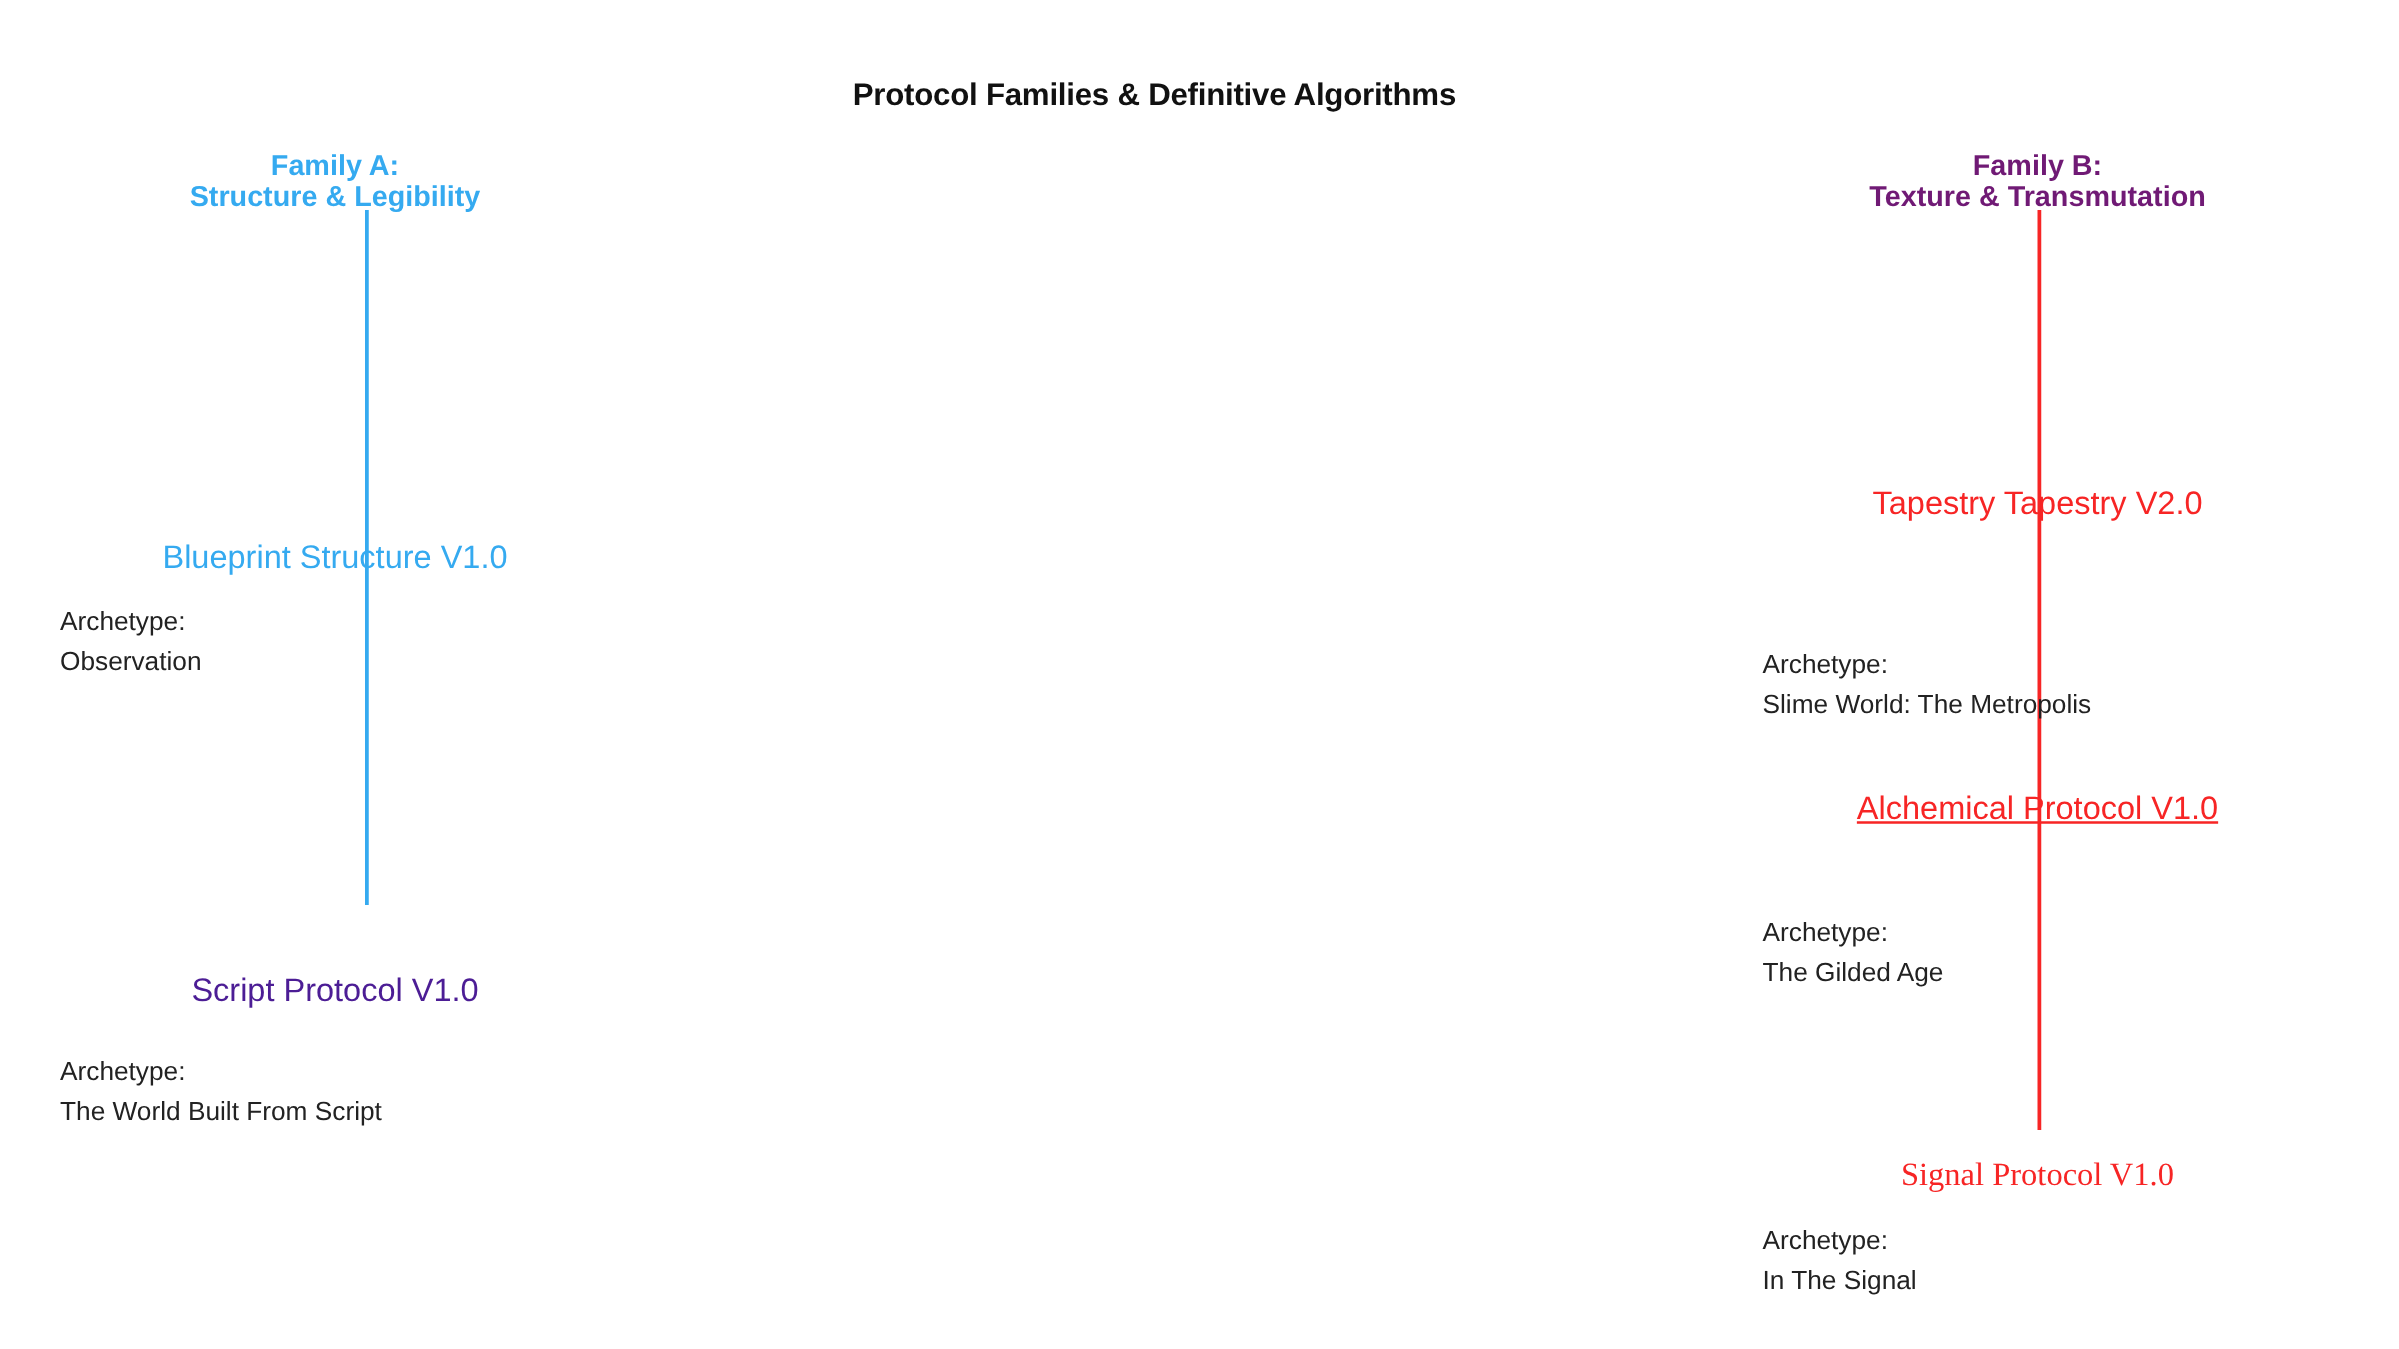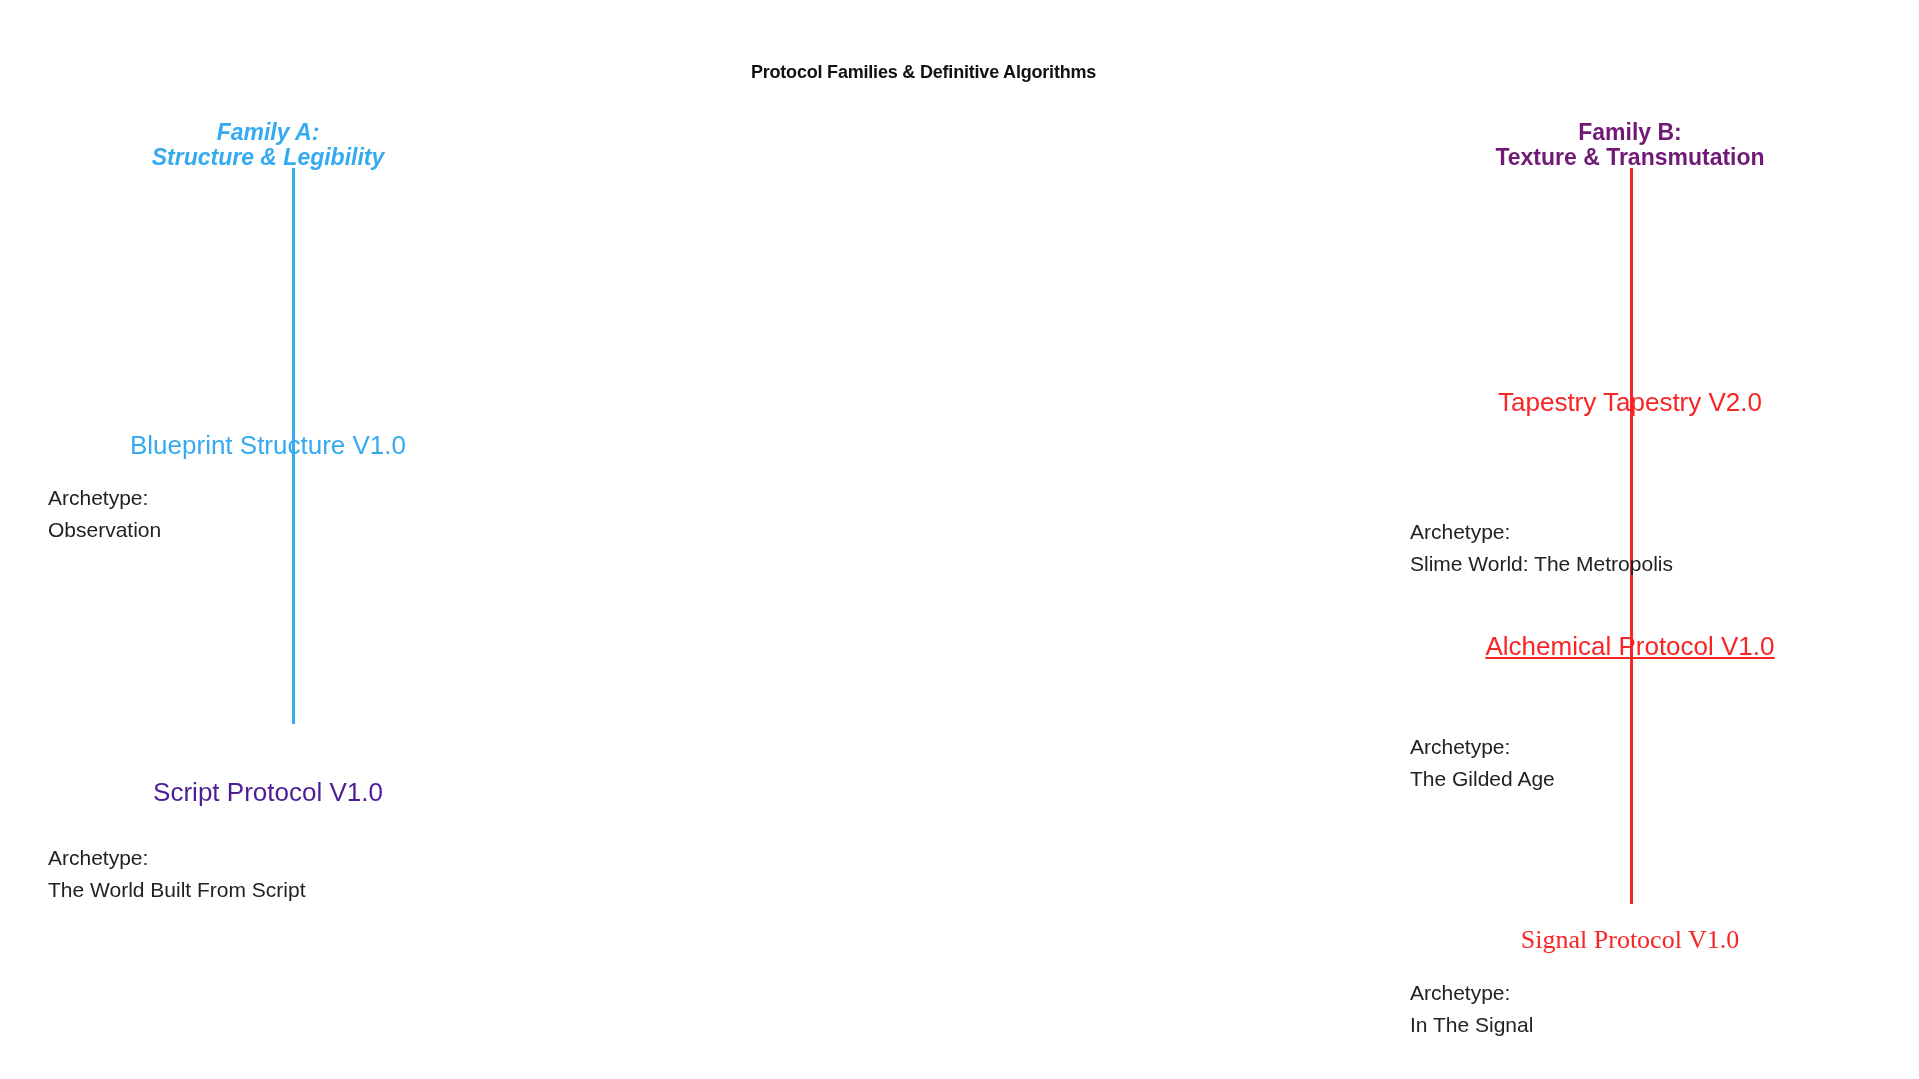"Protocol Families & Definitive" .title { font-size: 18px -> 25px }
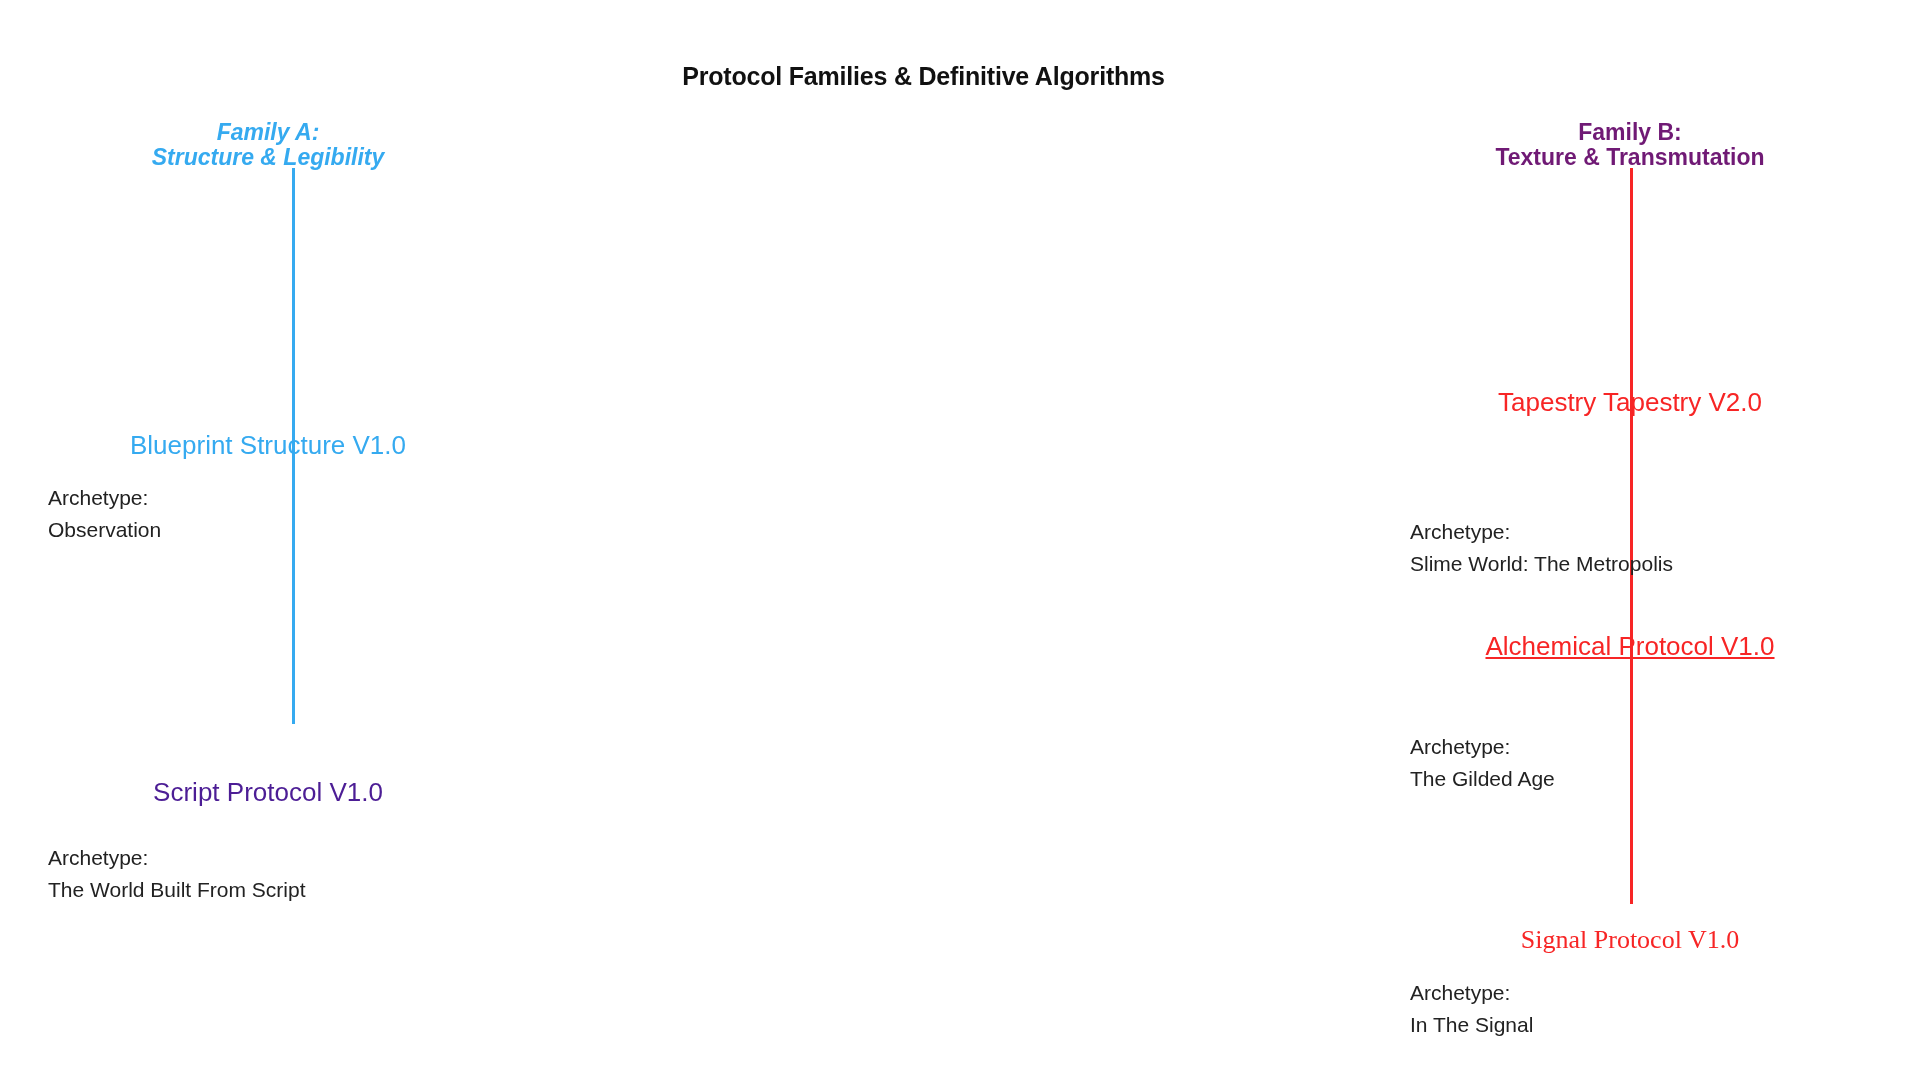"Family A:" div.family-header { font-style: italic -> none }
